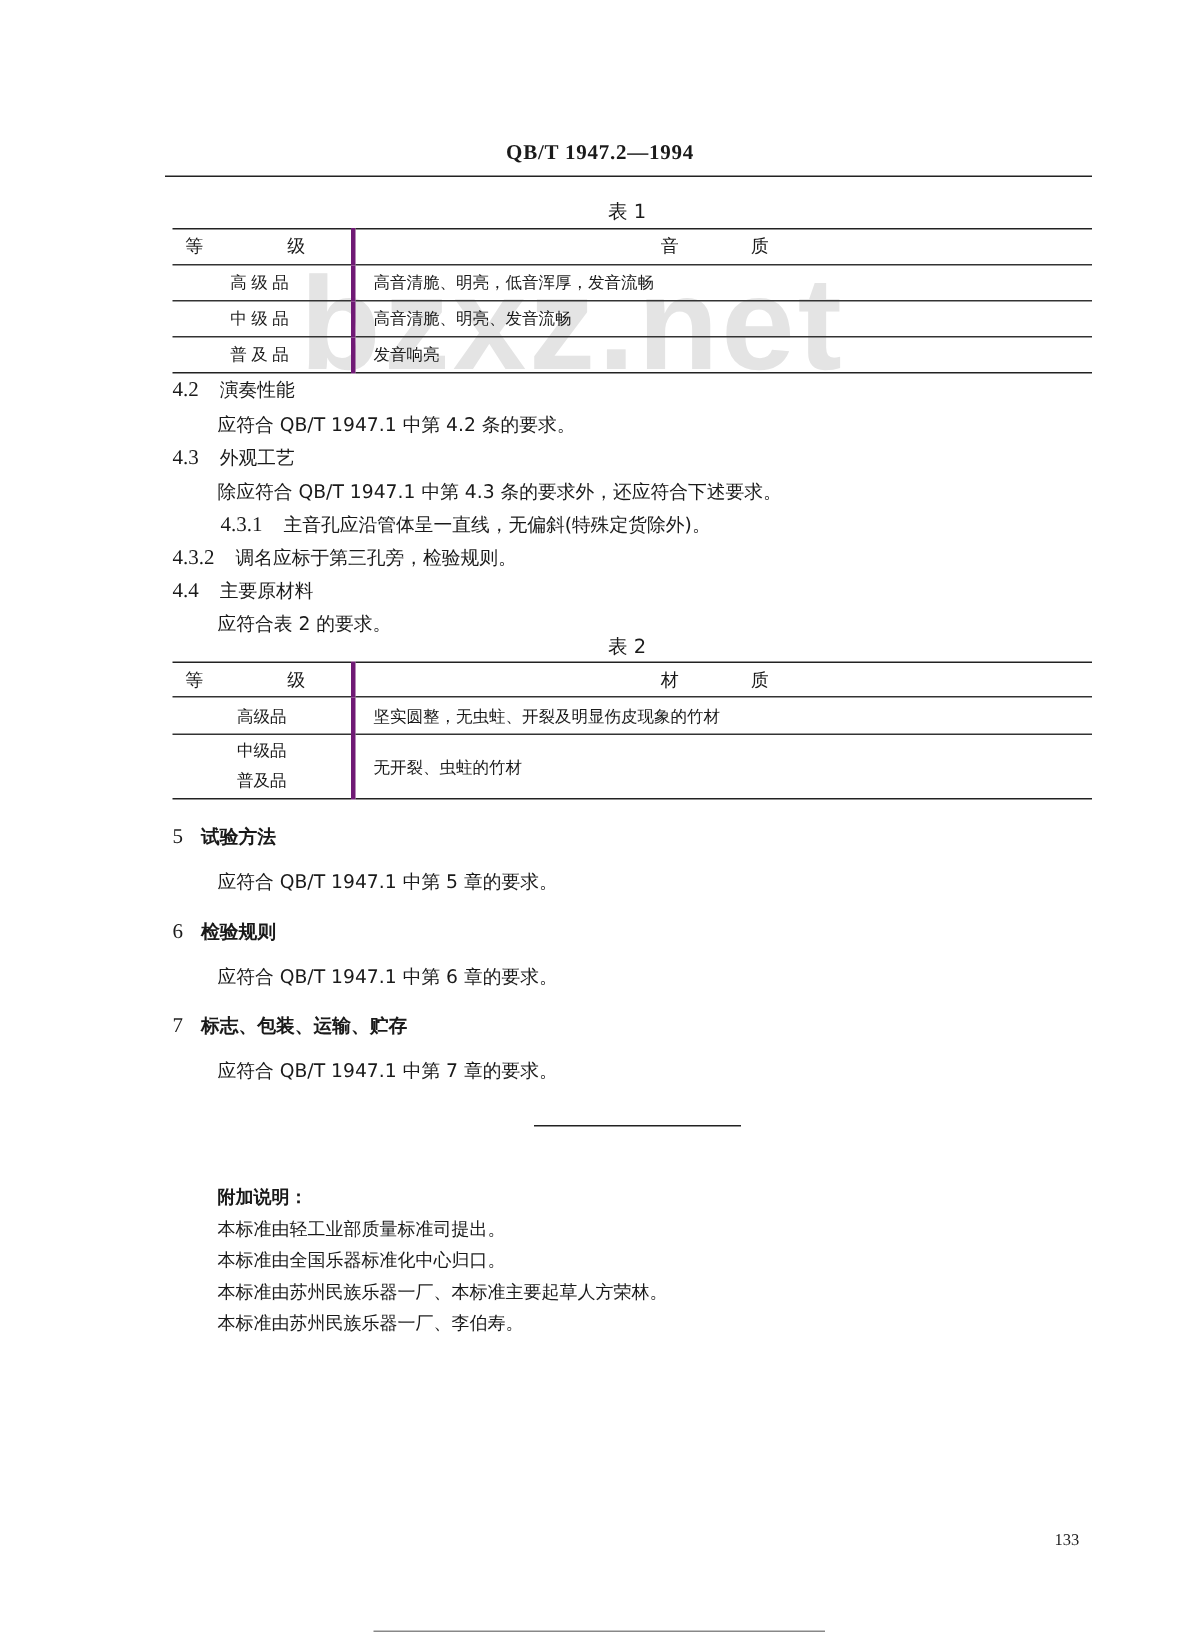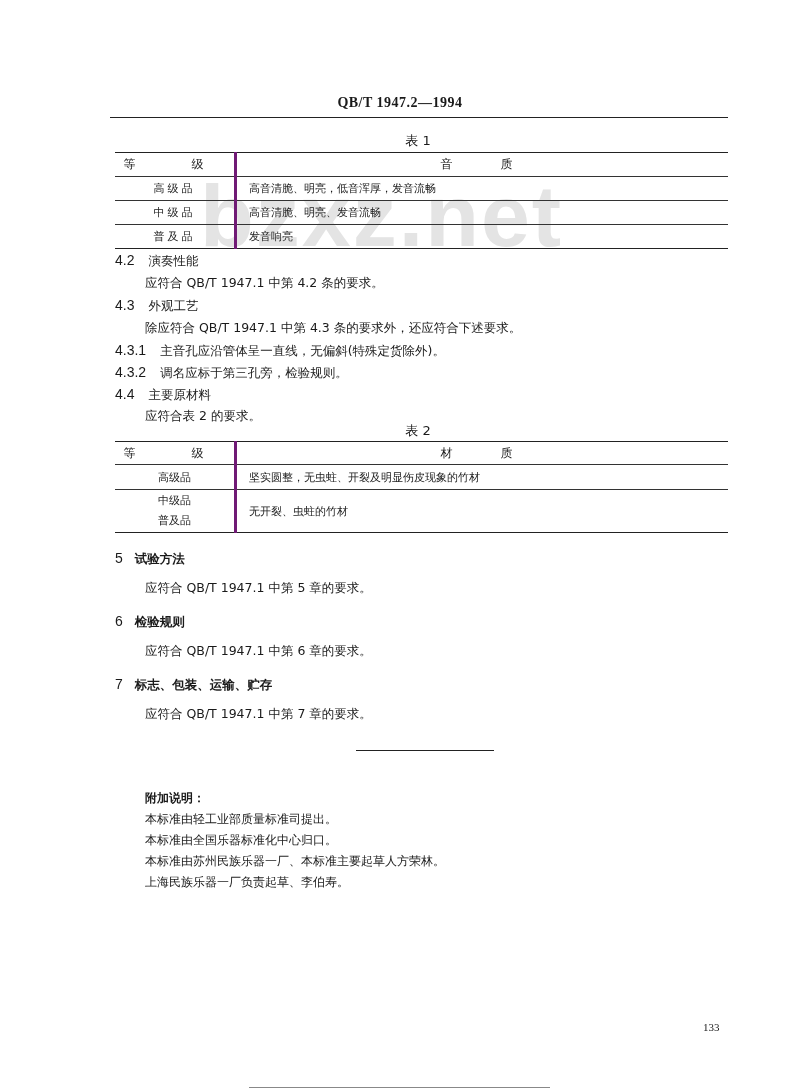"4.2" .sec-num { font-family: Liberation Sans, sans-serif -> Liberation Serif, serif }
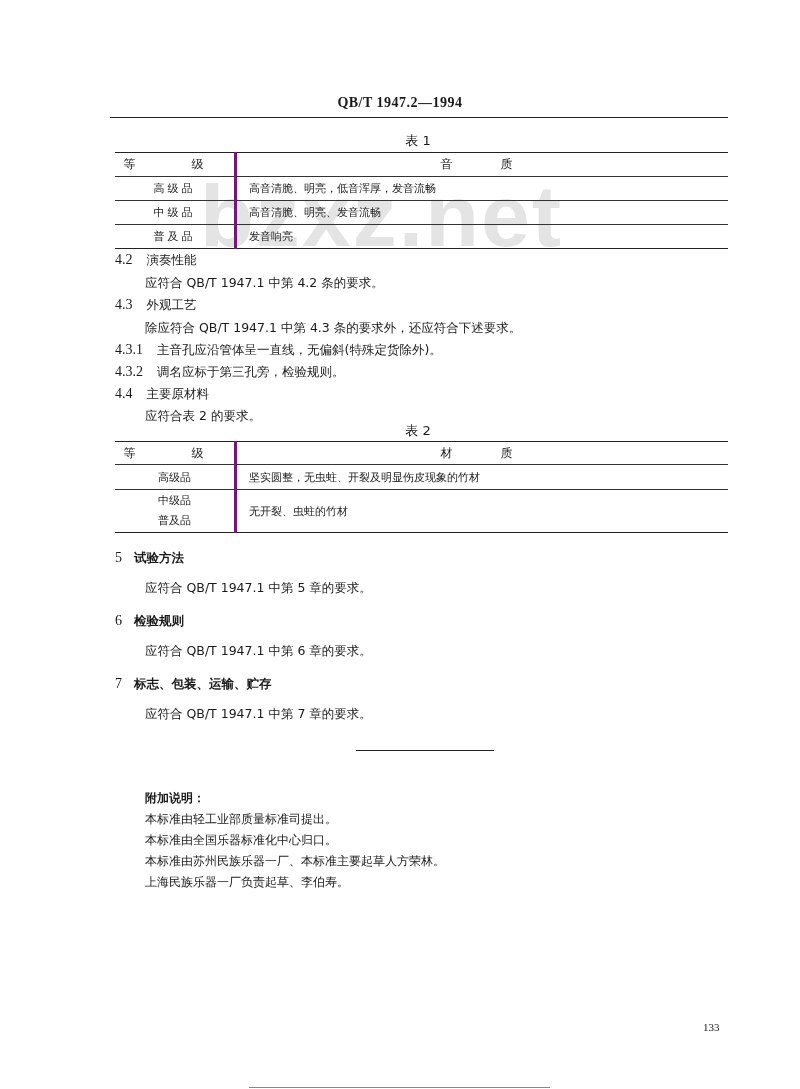"4.3.1 主音孔应沿管体呈一直线，无偏斜(特殊定货除外)。" div.abs { margin-left: none -> 32px }
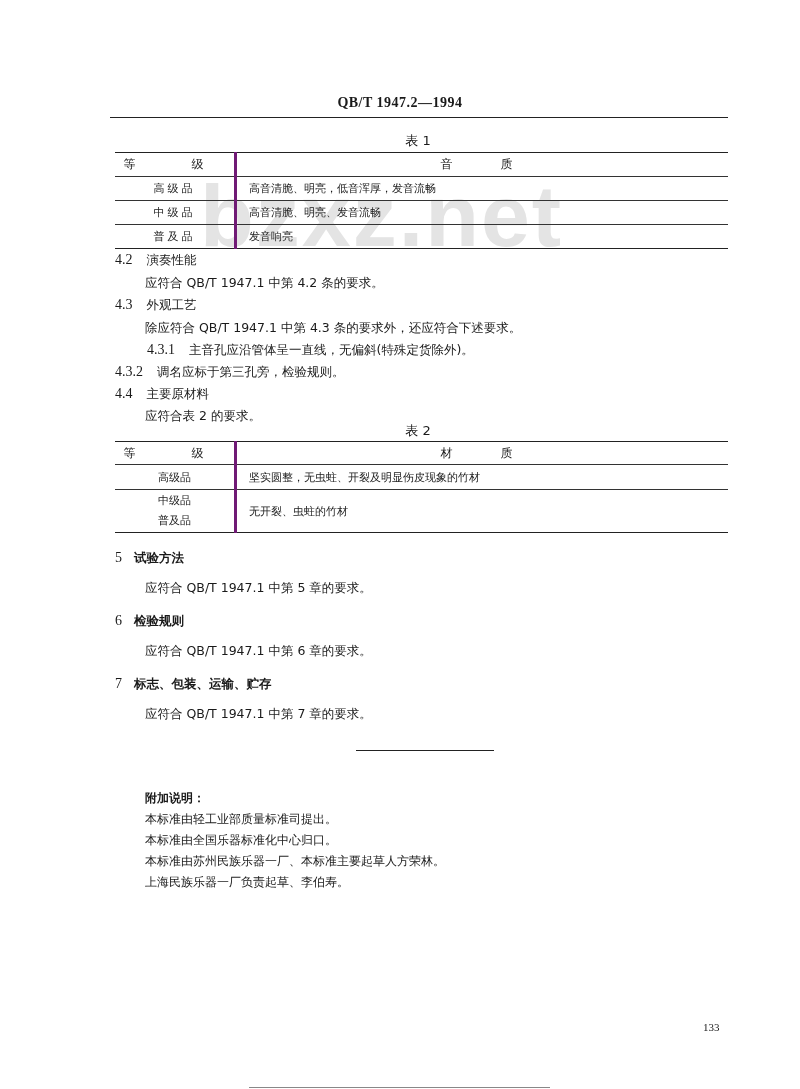"上海民族乐器一厂负责起草、李伯寿。" div.abs { text: 上海民族乐器一厂负责起草 -> 本标准由苏州民族乐器一厂 }
